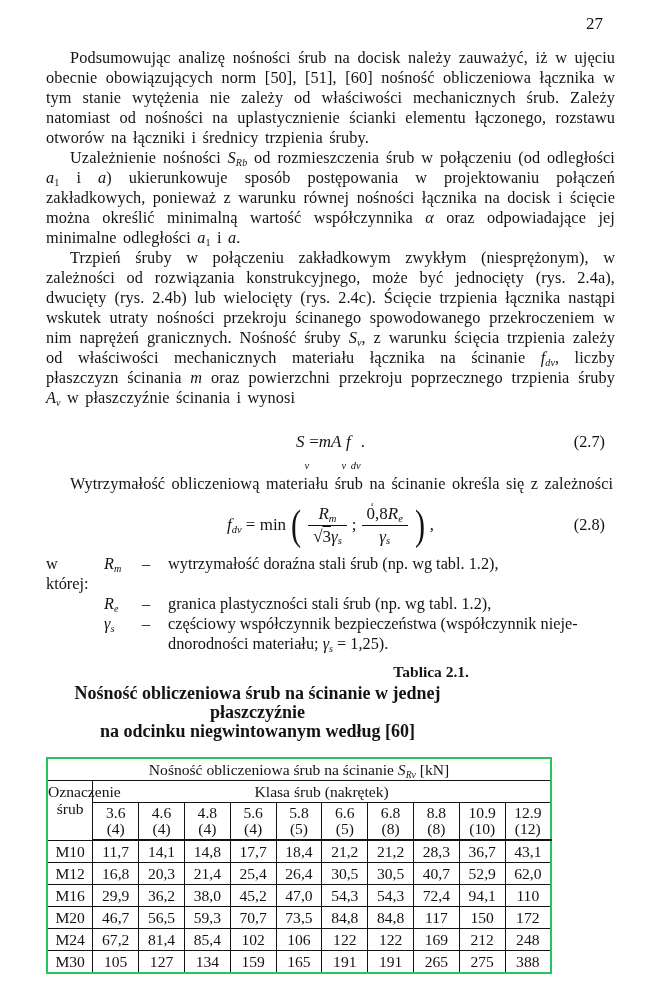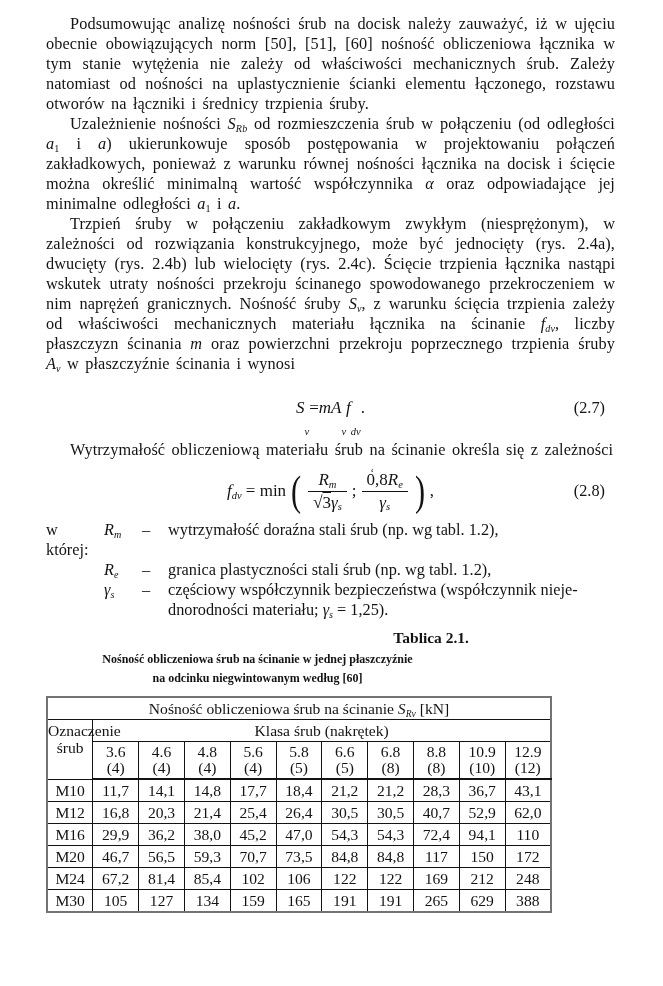"27" div.pageno { html: none -> <div>27</div> }
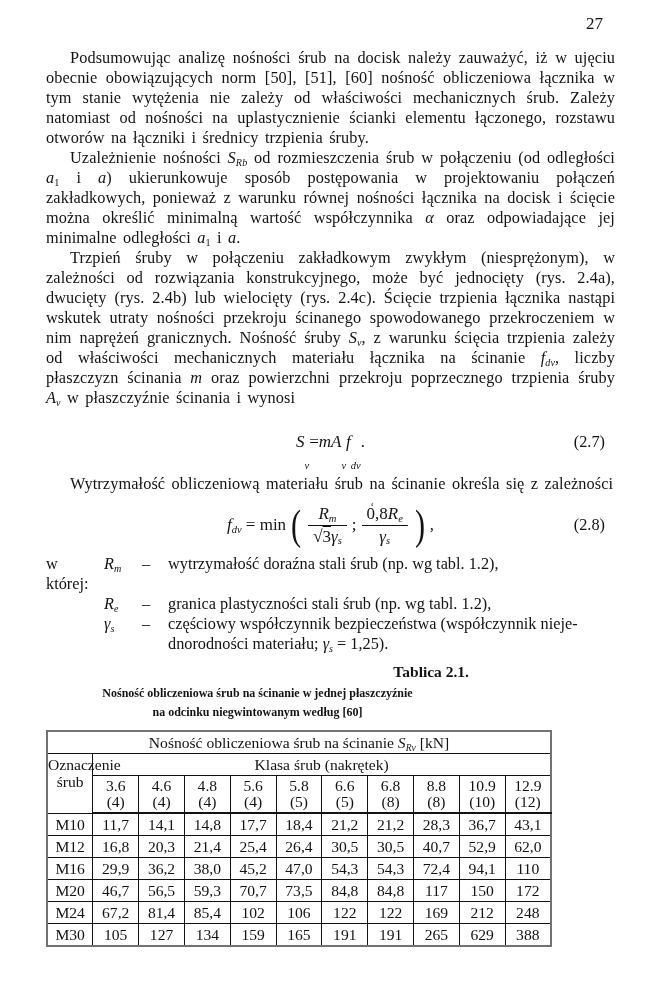"Nośność obliczeniowa śrub na ścinanie w" .tcaption { font-size: 12px -> 18px; margin: 2px 6px 8px -> 2px 6px 16px }
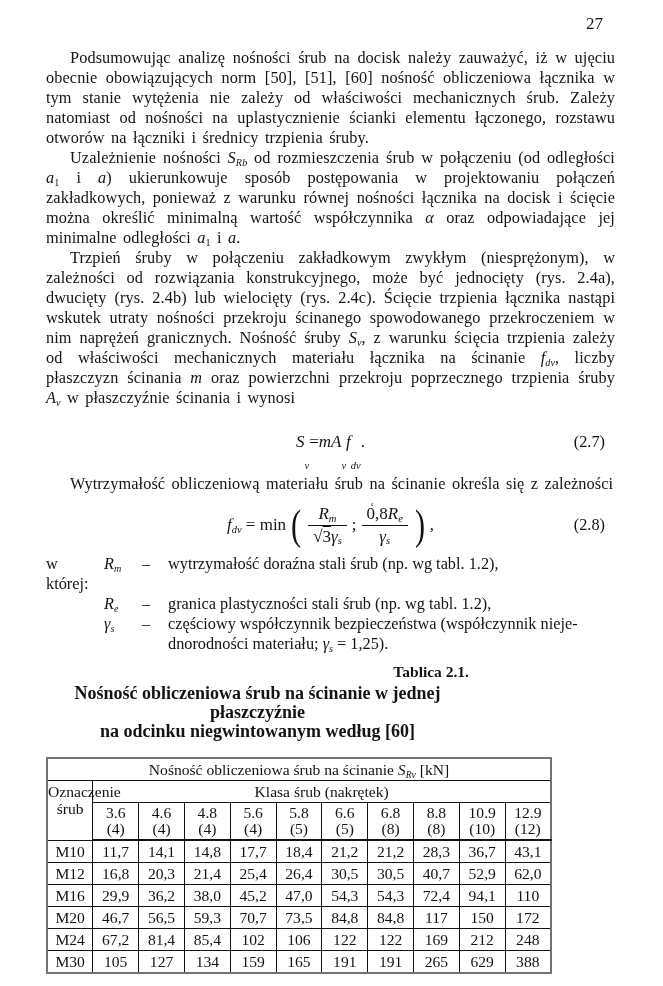"Nośność obliczeniowa śrub na ścinanie SRv" table.shear { border: 2px solid #737373 -> 2px solid #22c55e }
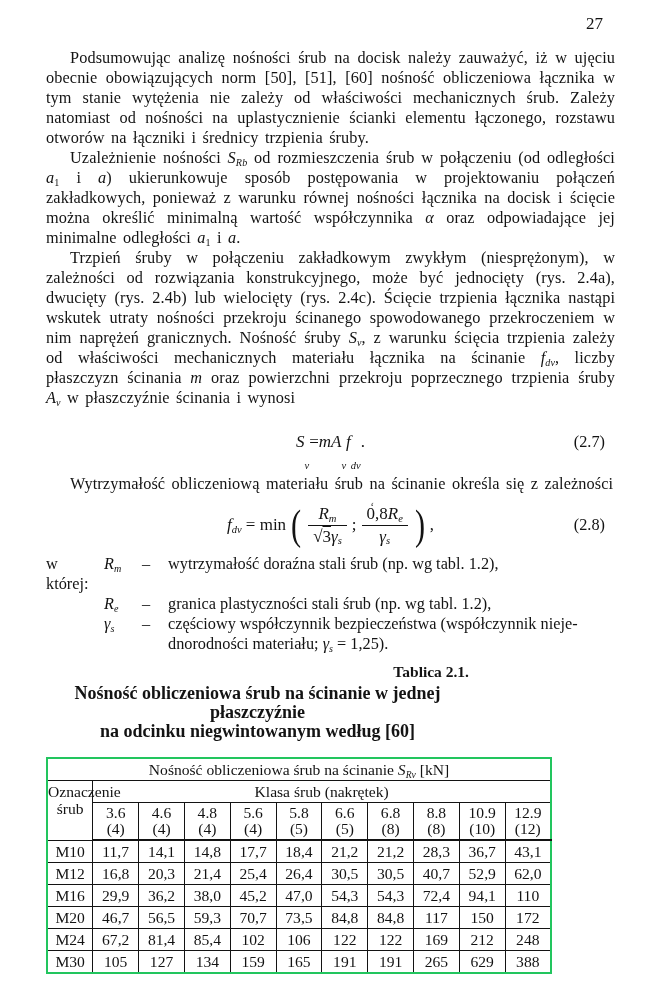"629" td { text: 629 -> 275 }
